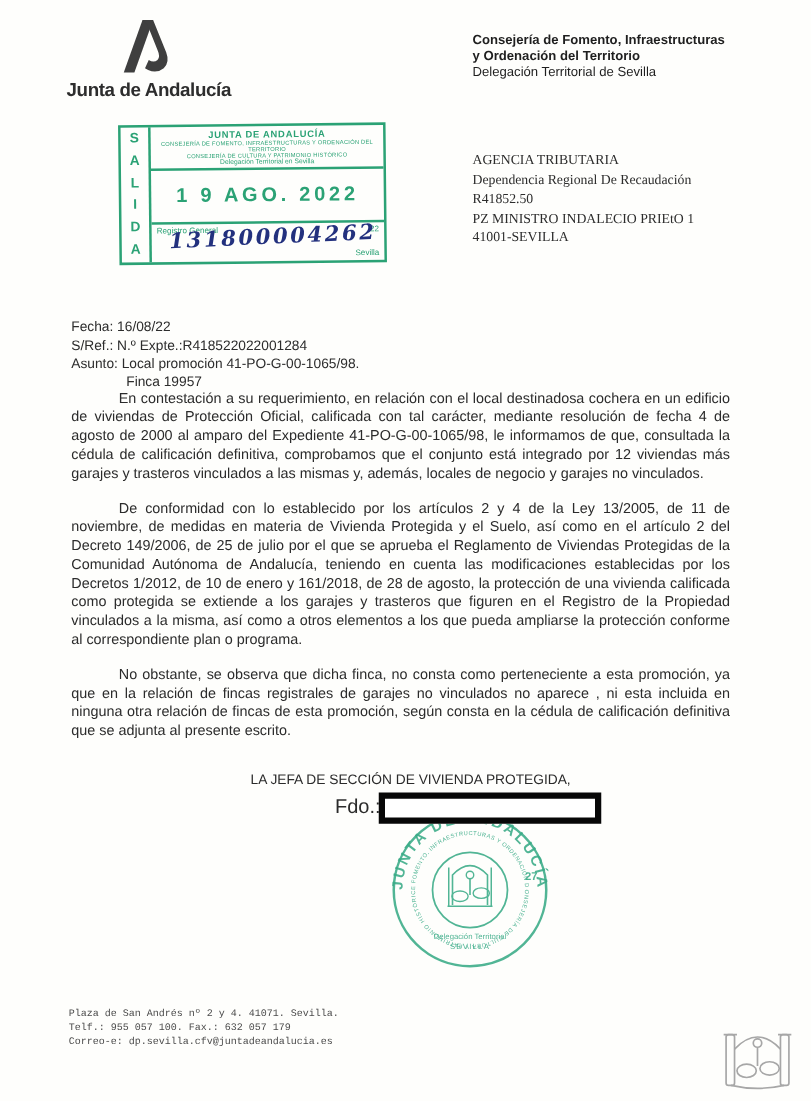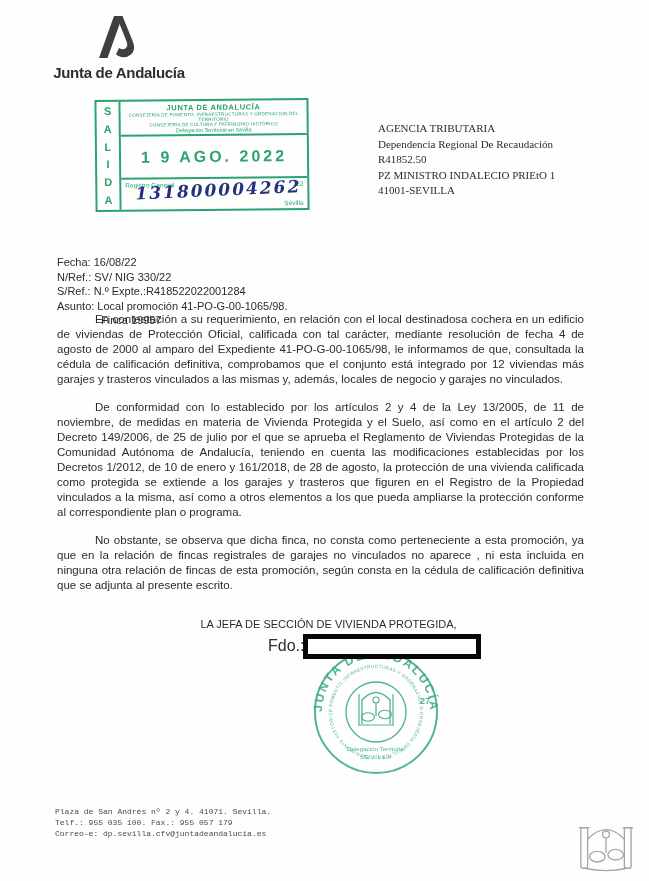"Consejería de Fomento, Infraestructuras" div.dept-block { html: none -> <div> <div>Consejería de Fomento, Infraestructuras</div> <div>y Ordenación del Territorio</div> <div>Delegación Territorial de Sevilla</div> </div> }
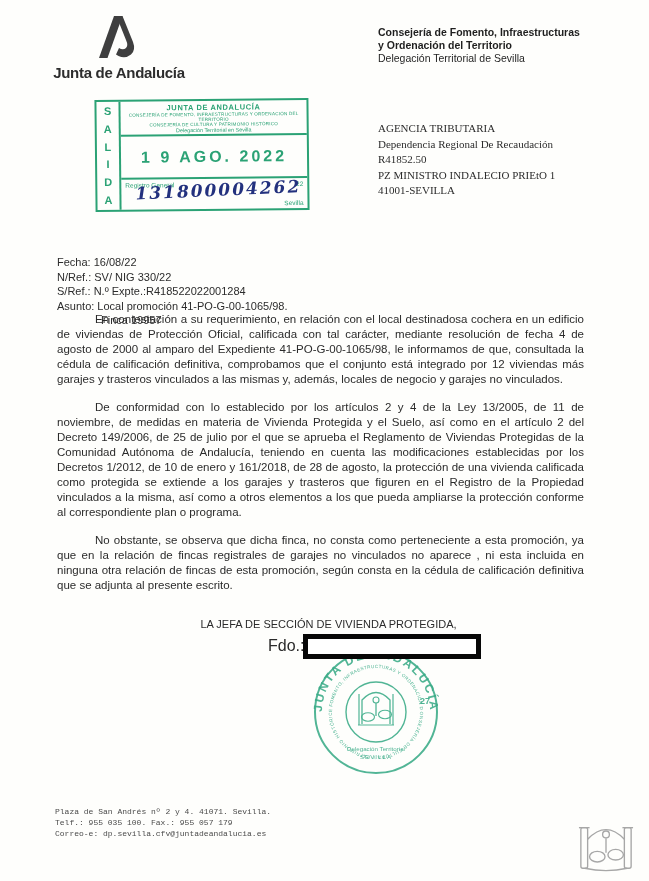"N/Ref.: SV/ NIG 330/22" div { html: <div>N/Ref.: SV/ NIG 330/22</div> -> none }
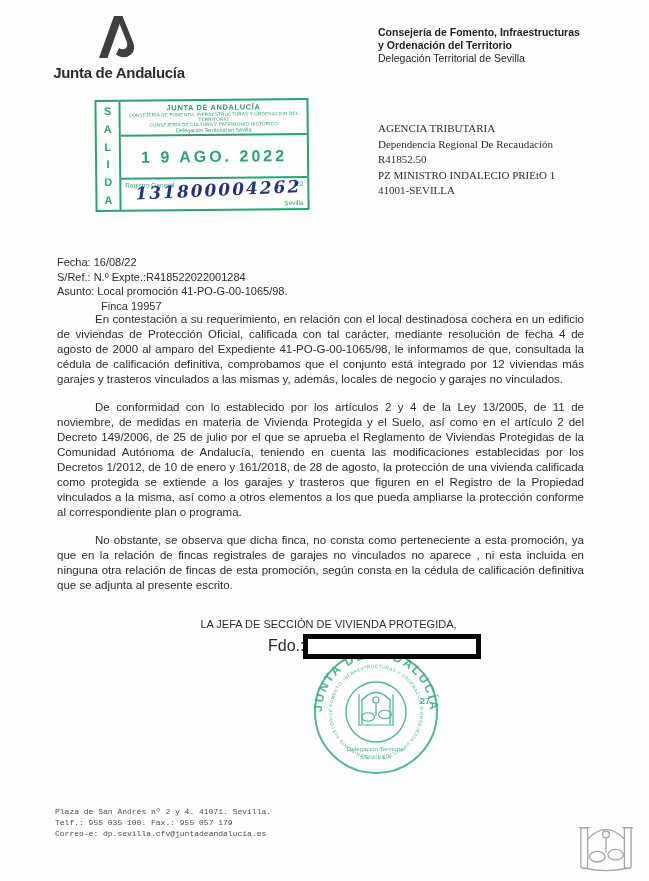"Telf.: 955 035 100. Fax.:" div { text: 955 035 100. Fax.: 955 057 179 -> 955 057 100. Fax.: 632 057 179 }
